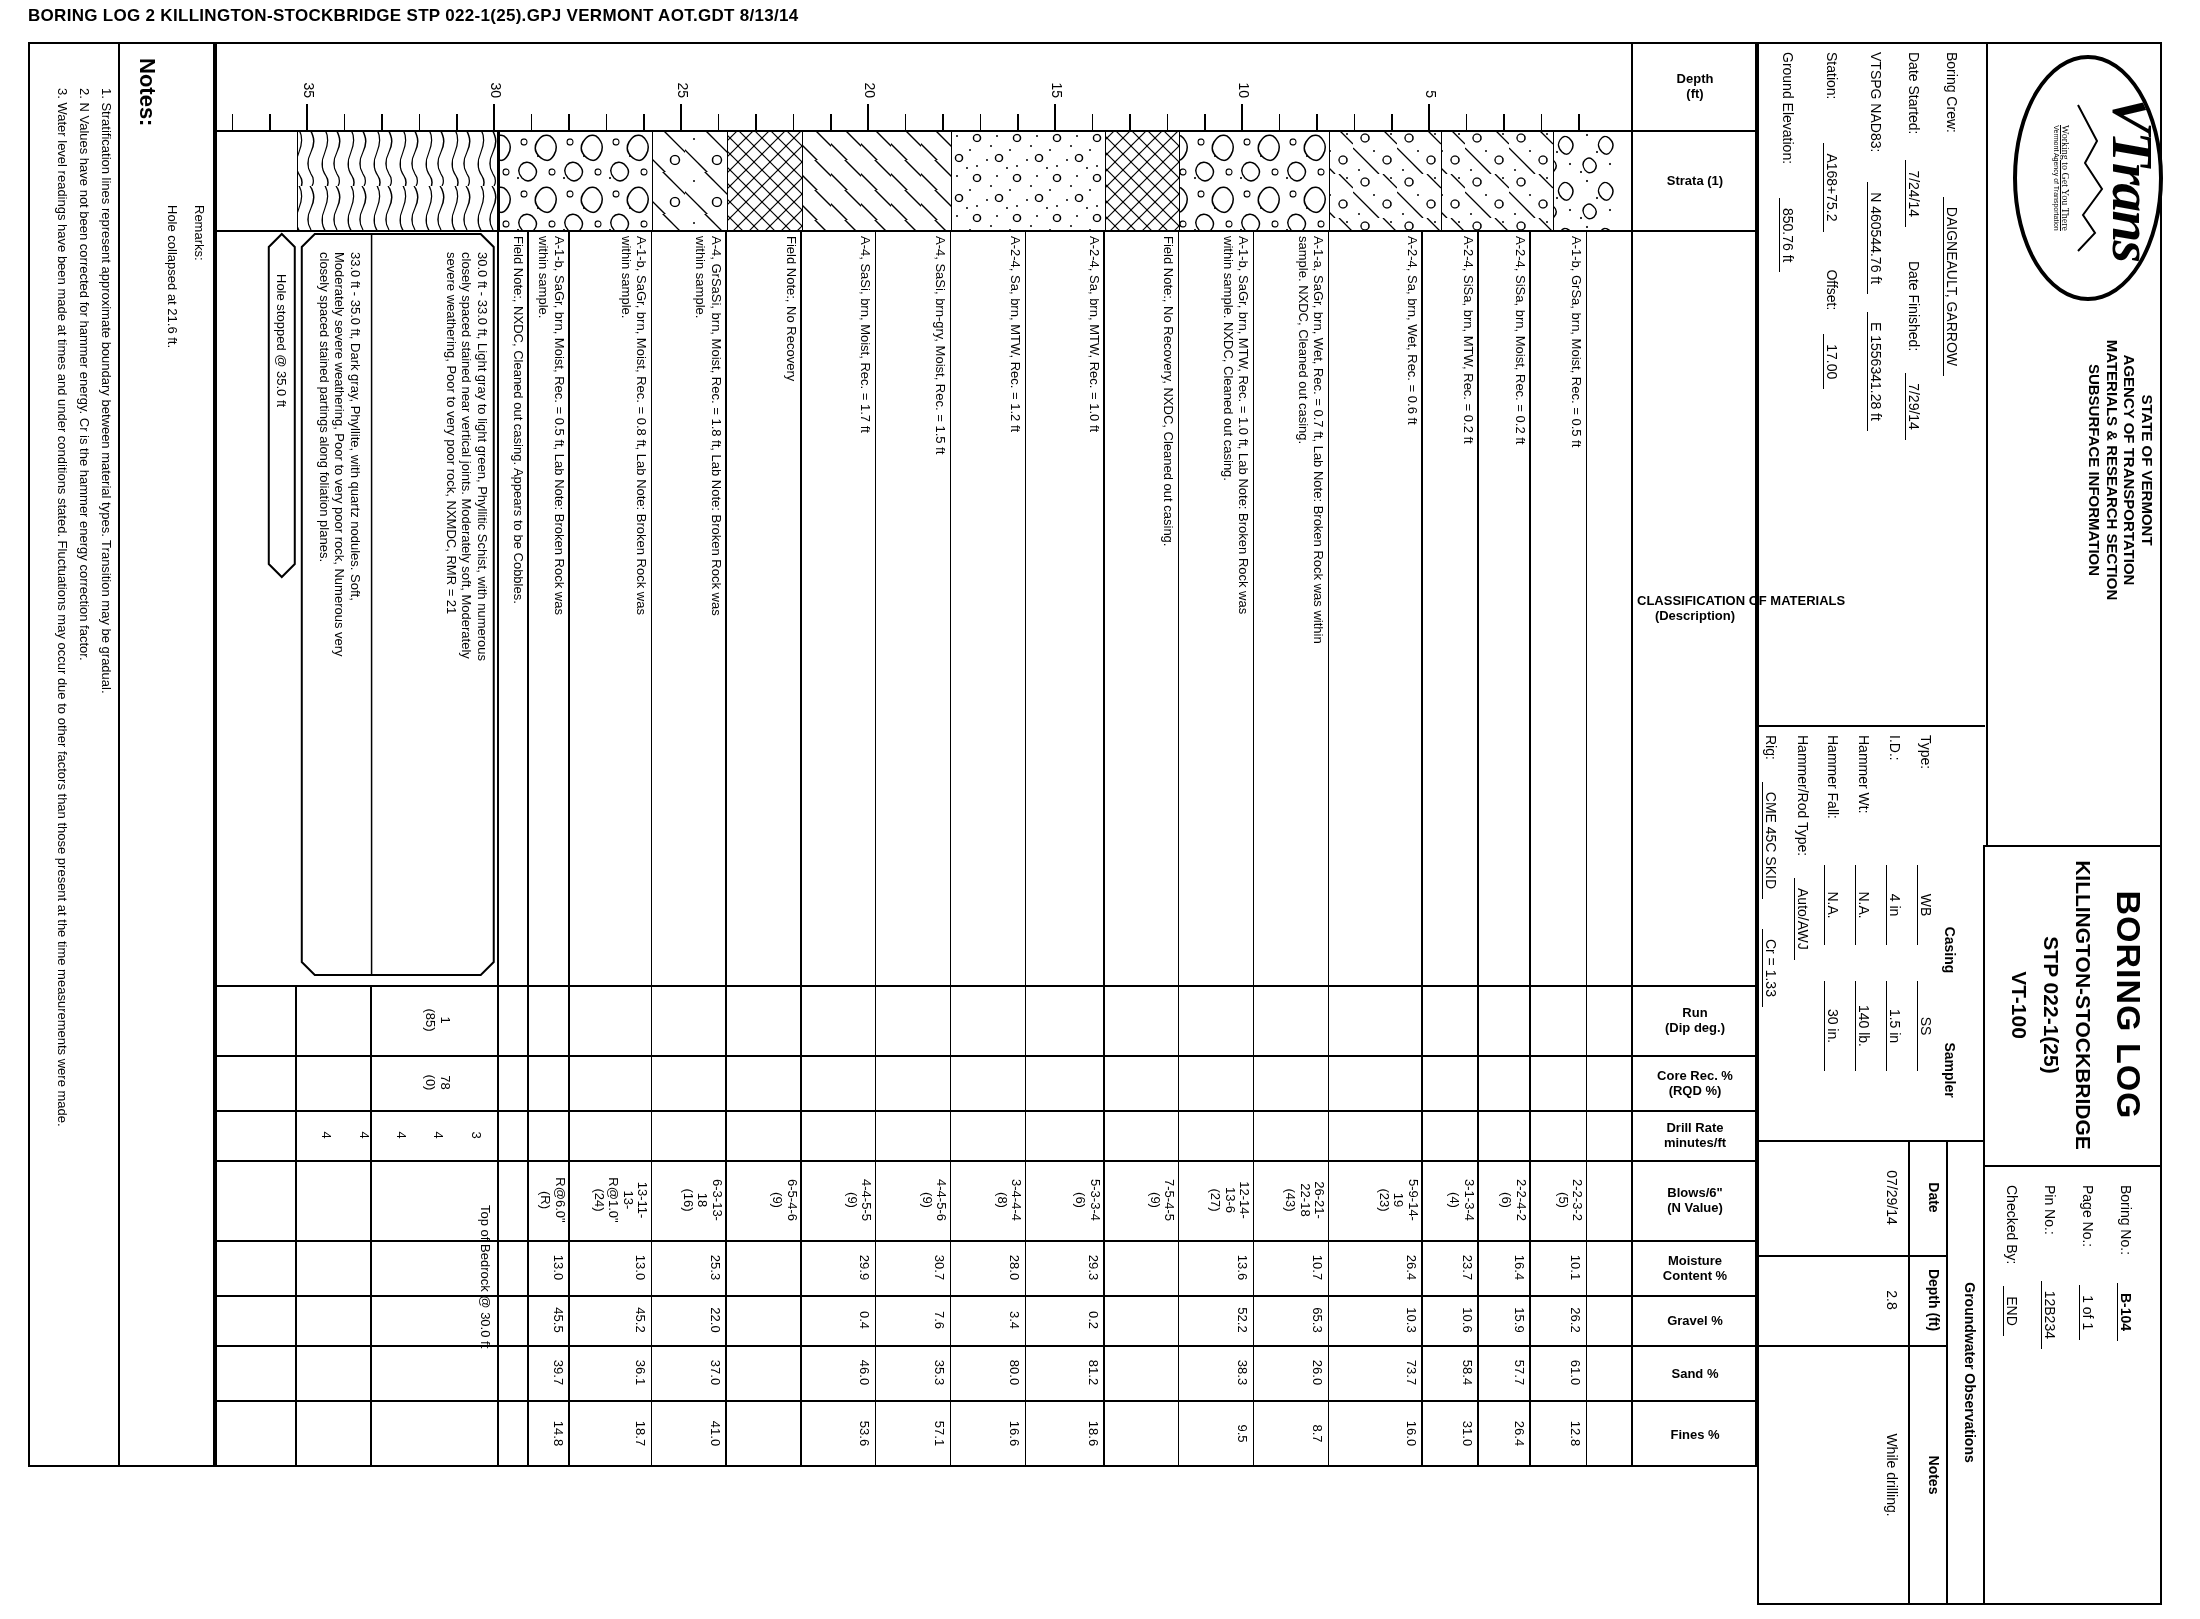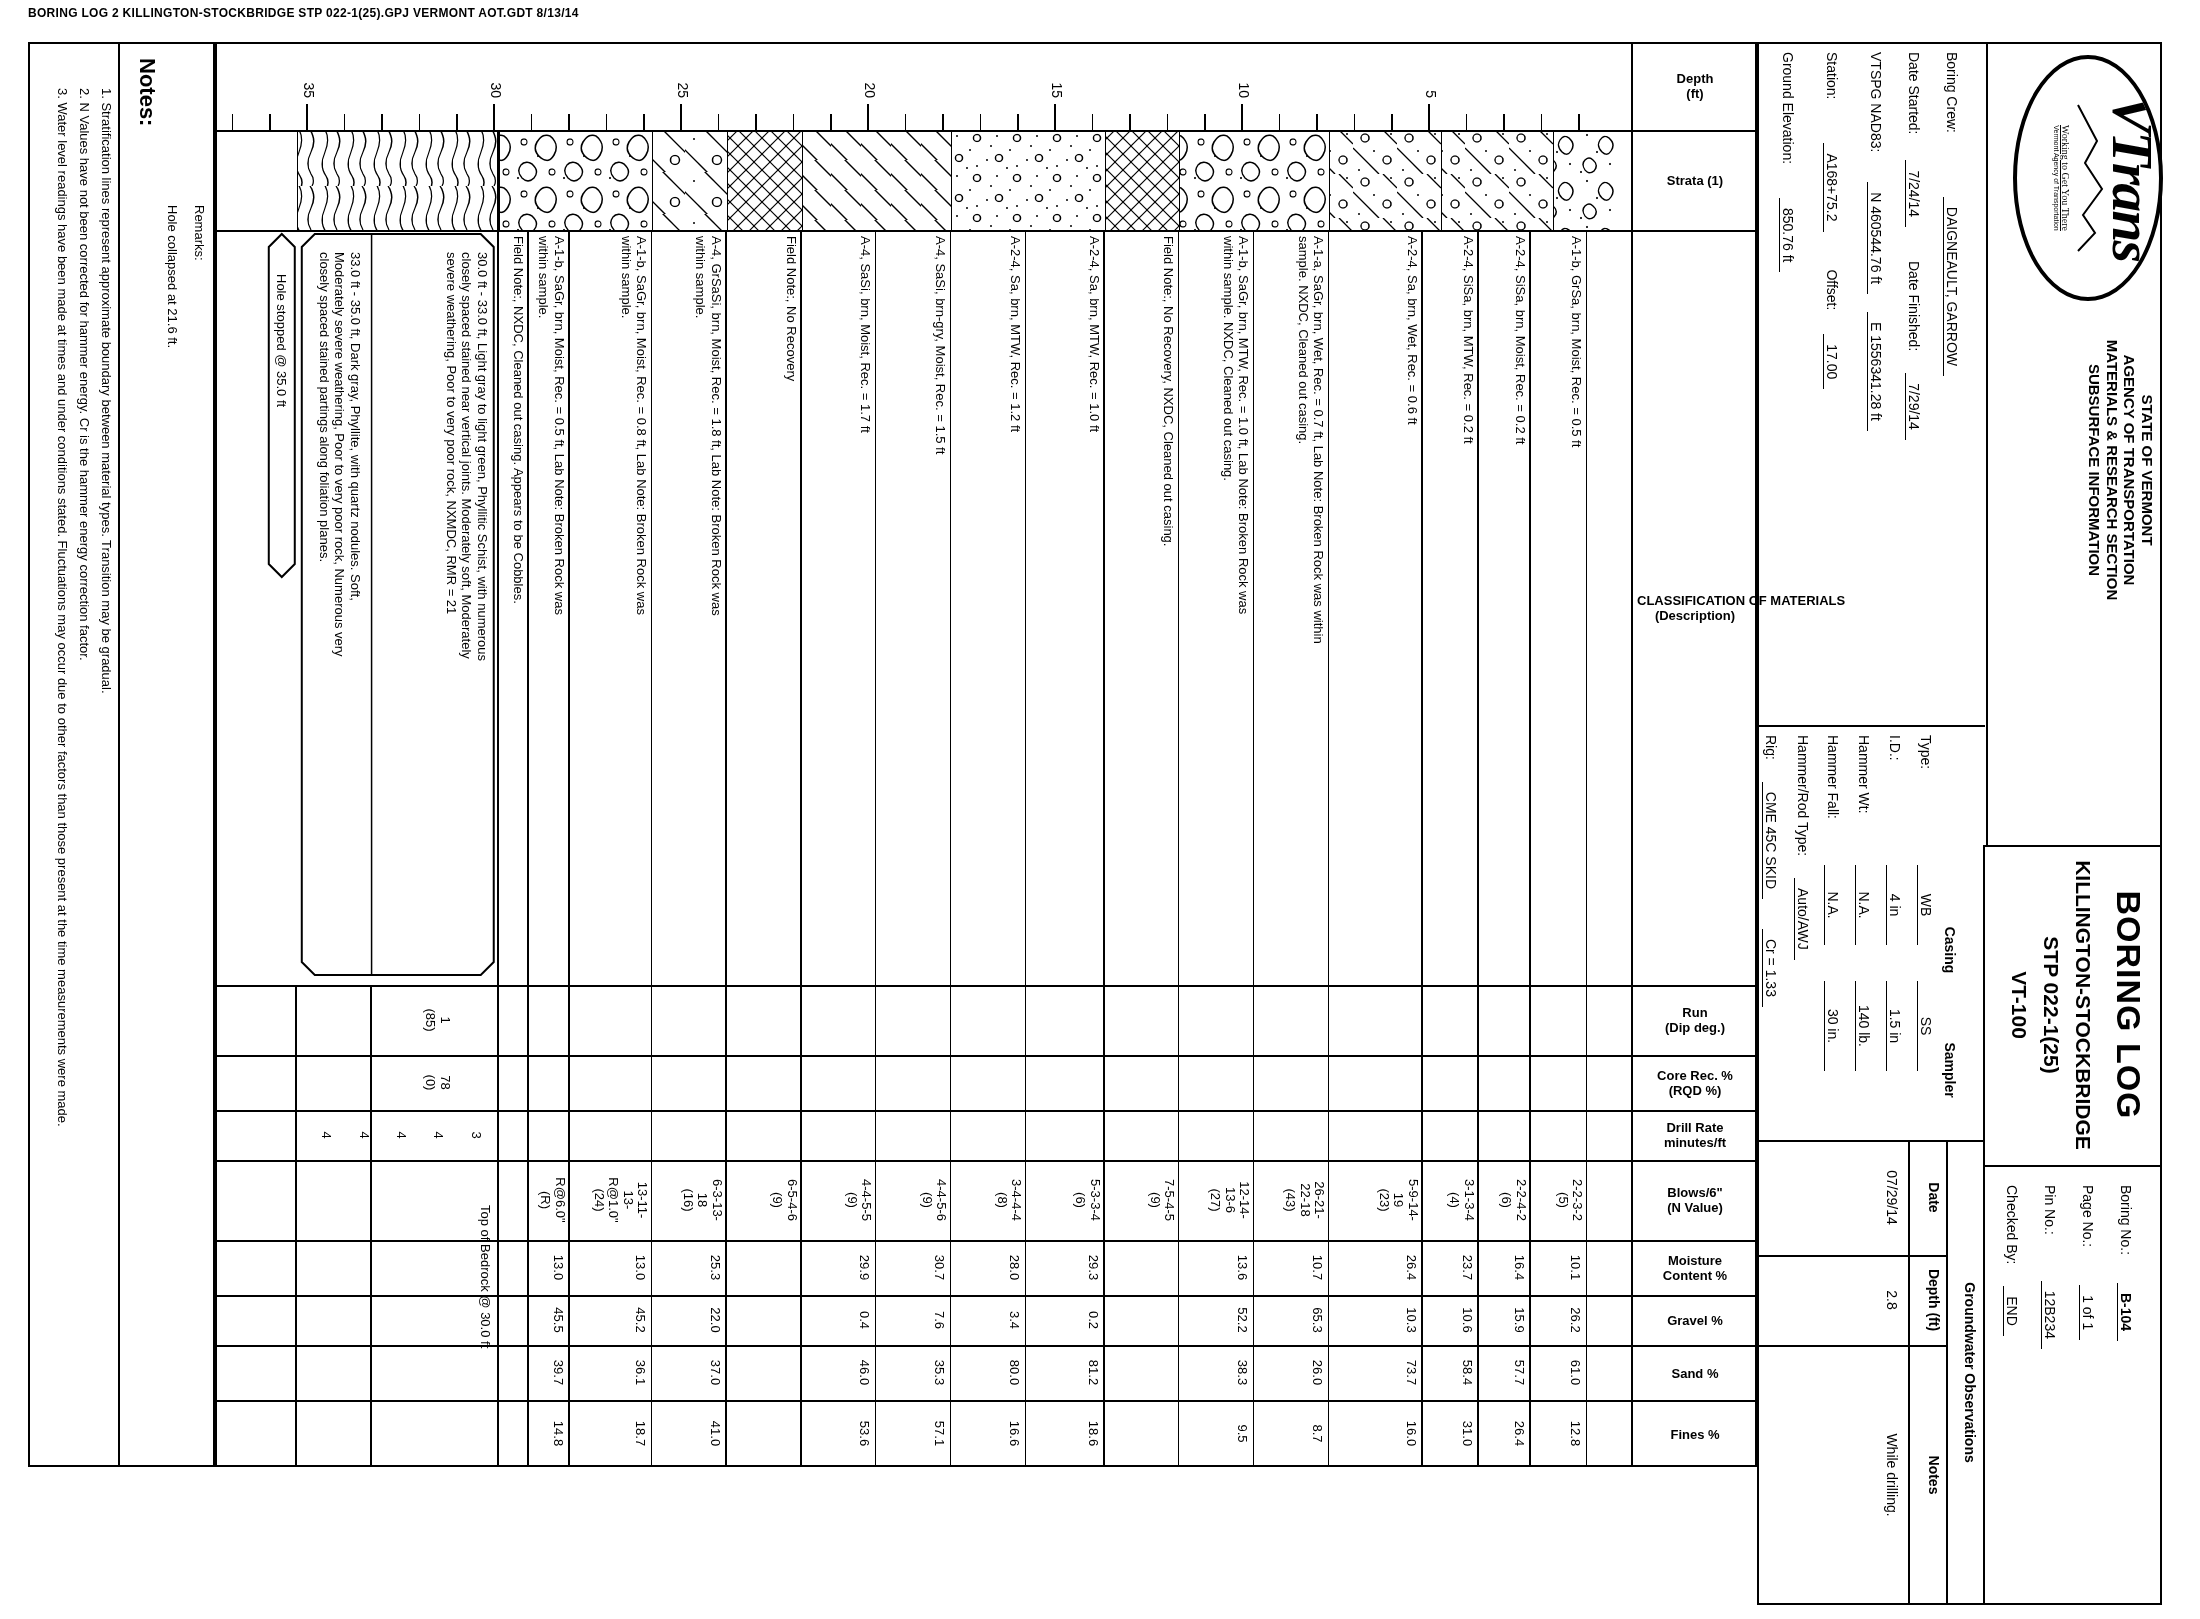"BORING LOG 2 KILLINGTON-STOCKBRIDGE STP" #gpj-line { font-size: 12px -> 17px }
